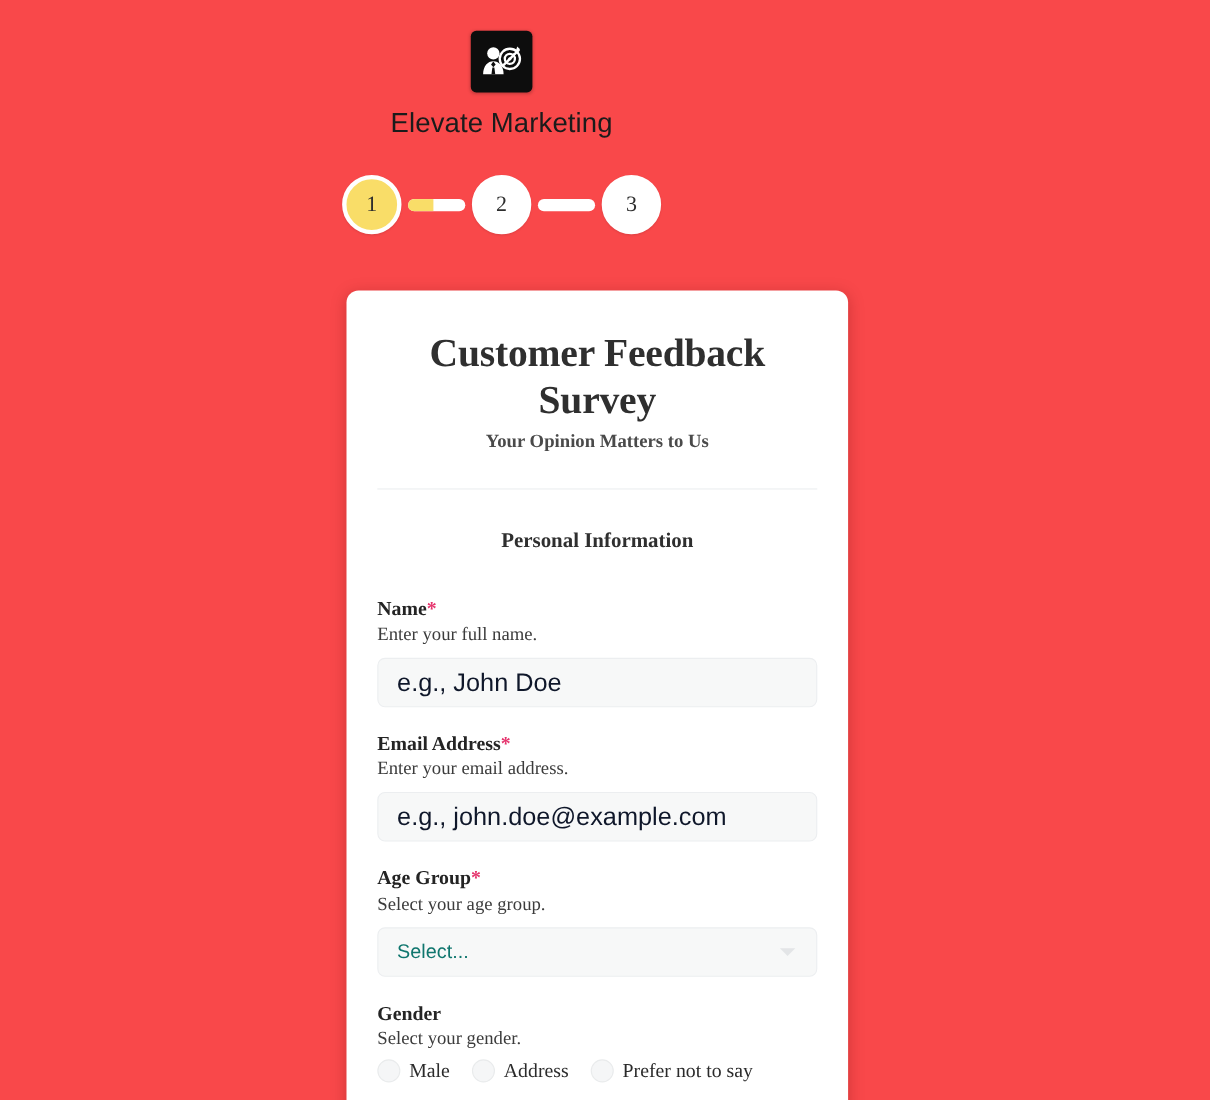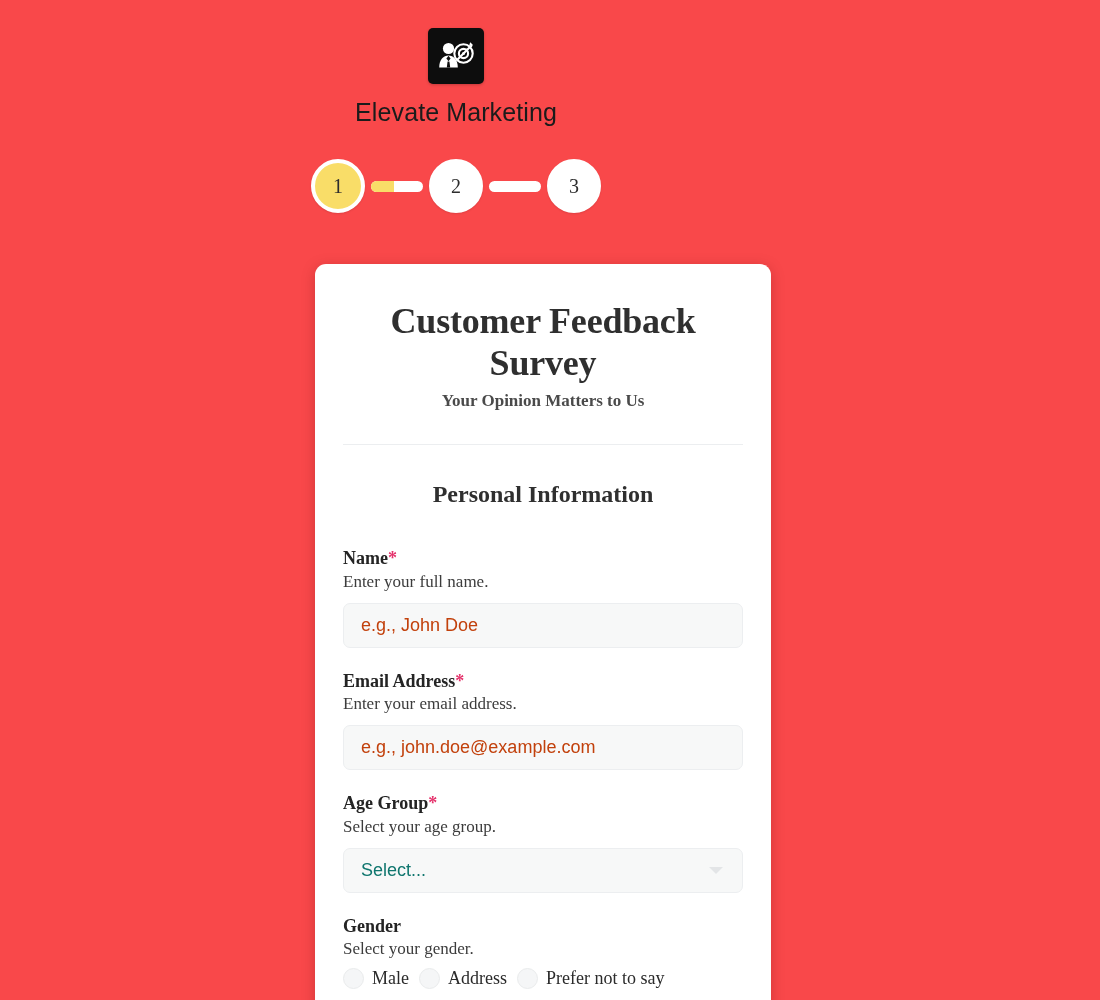"Personal Information" .section-title { font-size: 24px -> 19px }
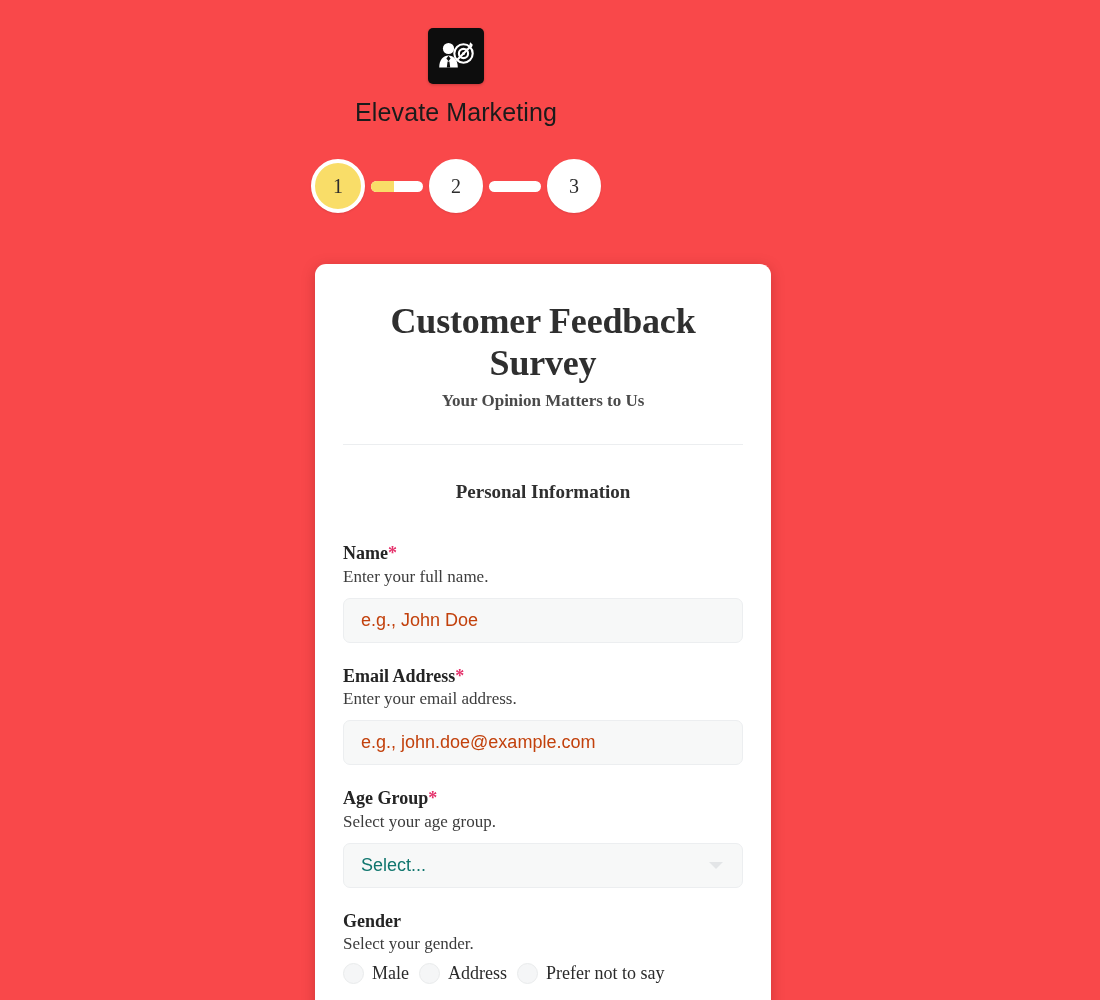"e.g., John Doe" .control { color: #c2410c -> #0f172a; font-size: 18px -> 23px }
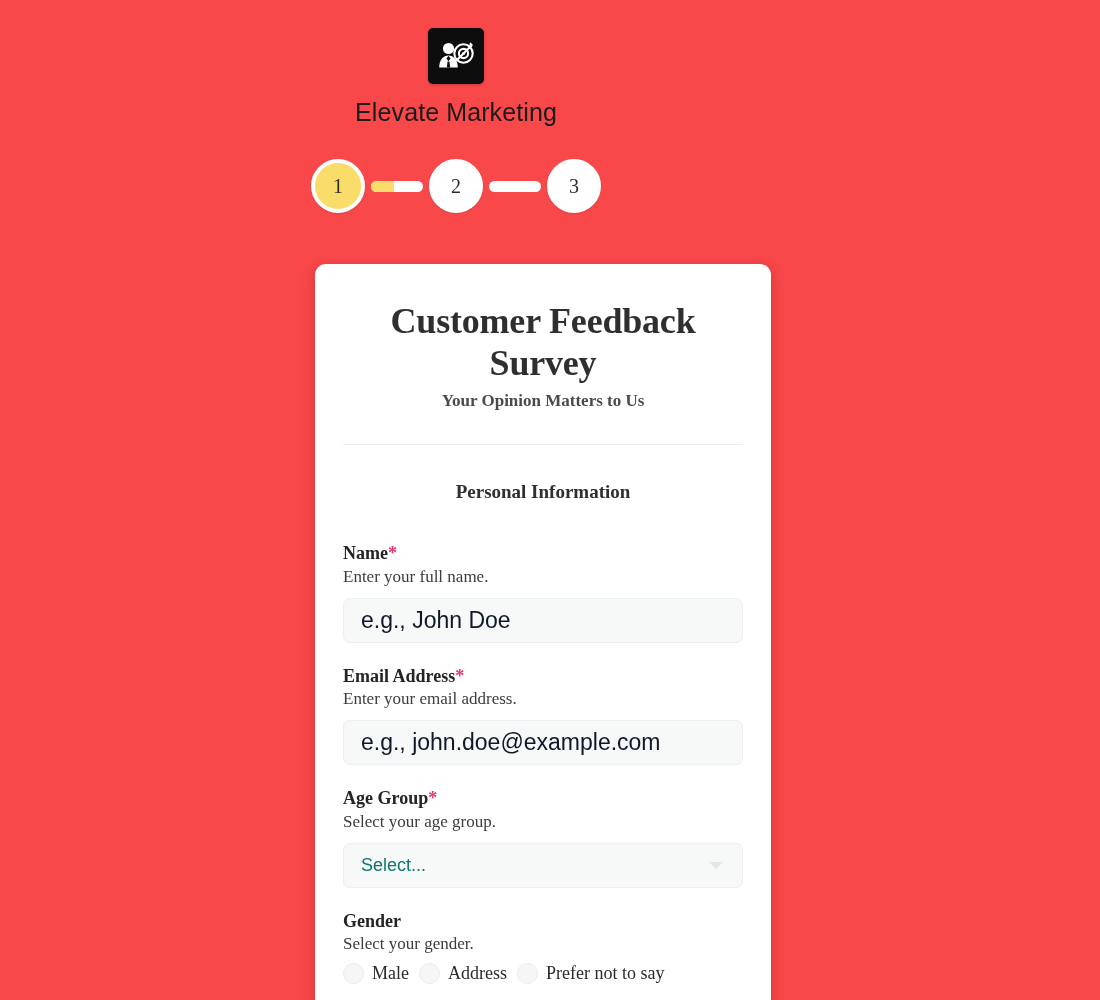"Male" .radio-row { gap: 1px -> 11px }
